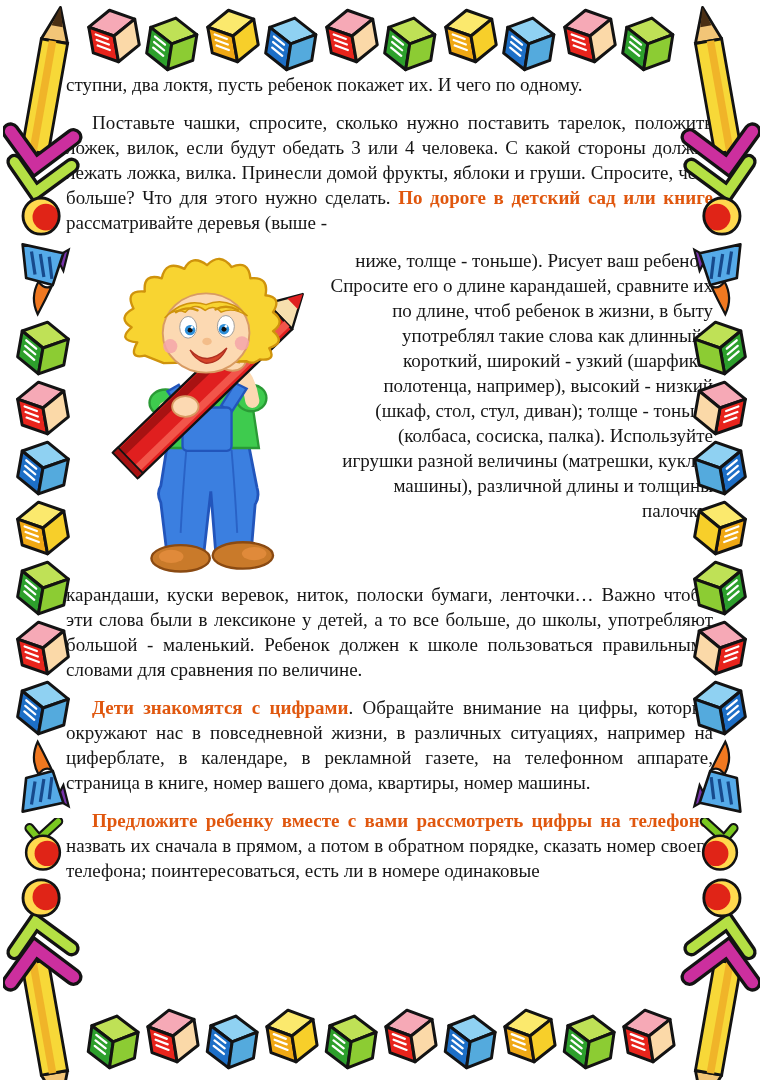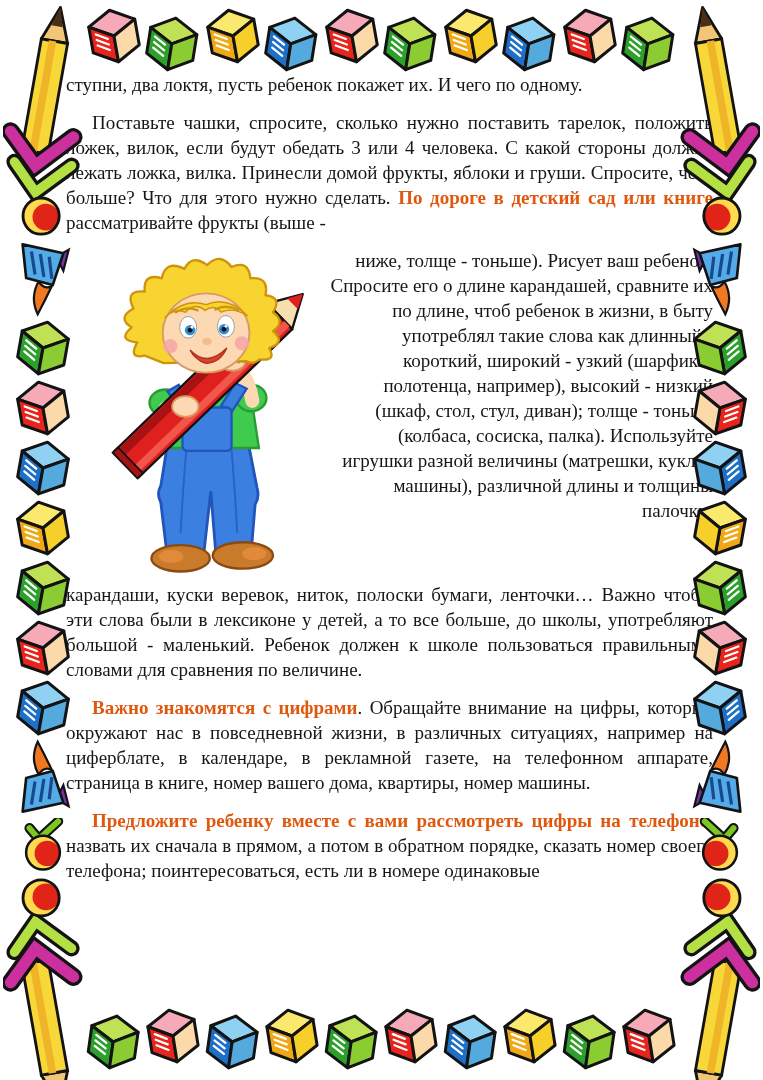"рассматривайте фрукты (выше -" span { text: фрукты -> деревья }
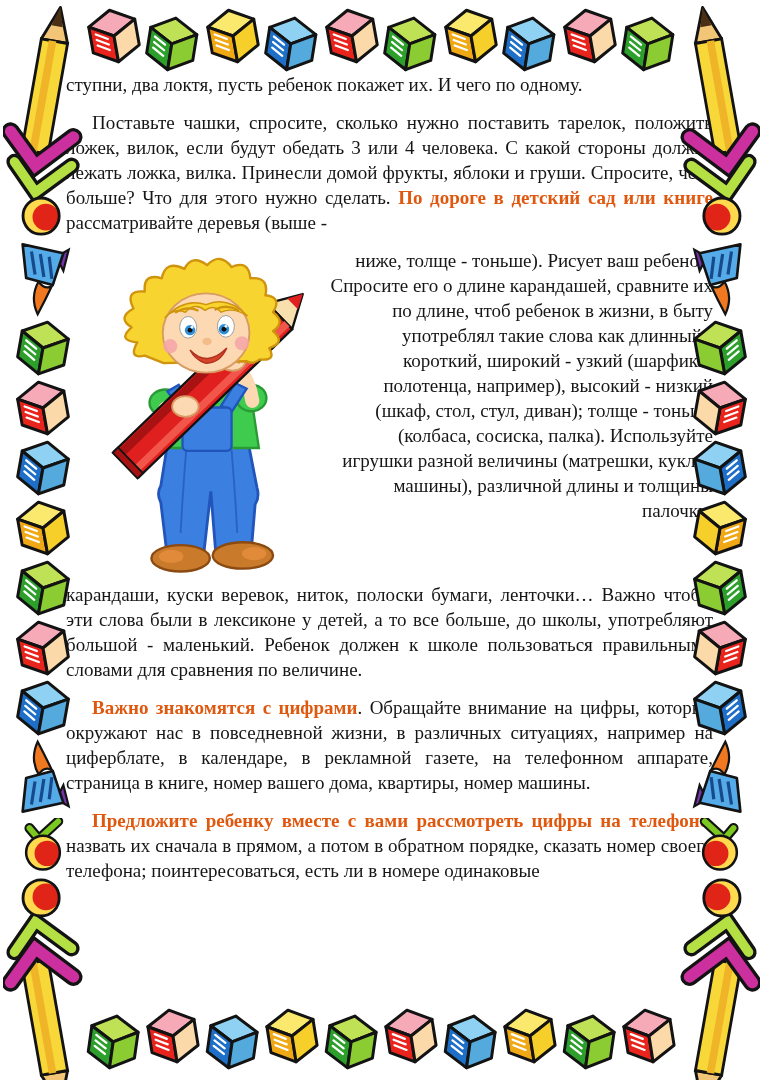"Важно знакомятся с цифрами" span.accent { text: Важно -> Дети }
